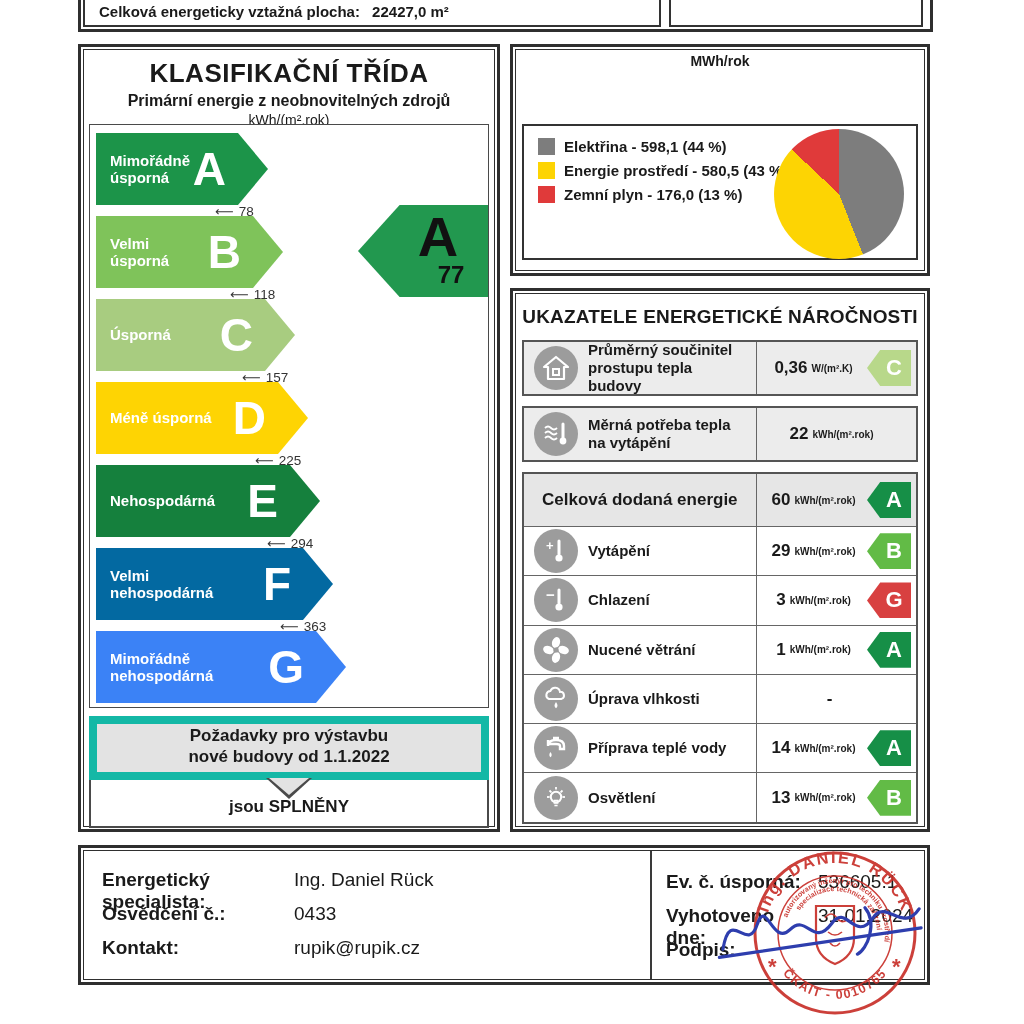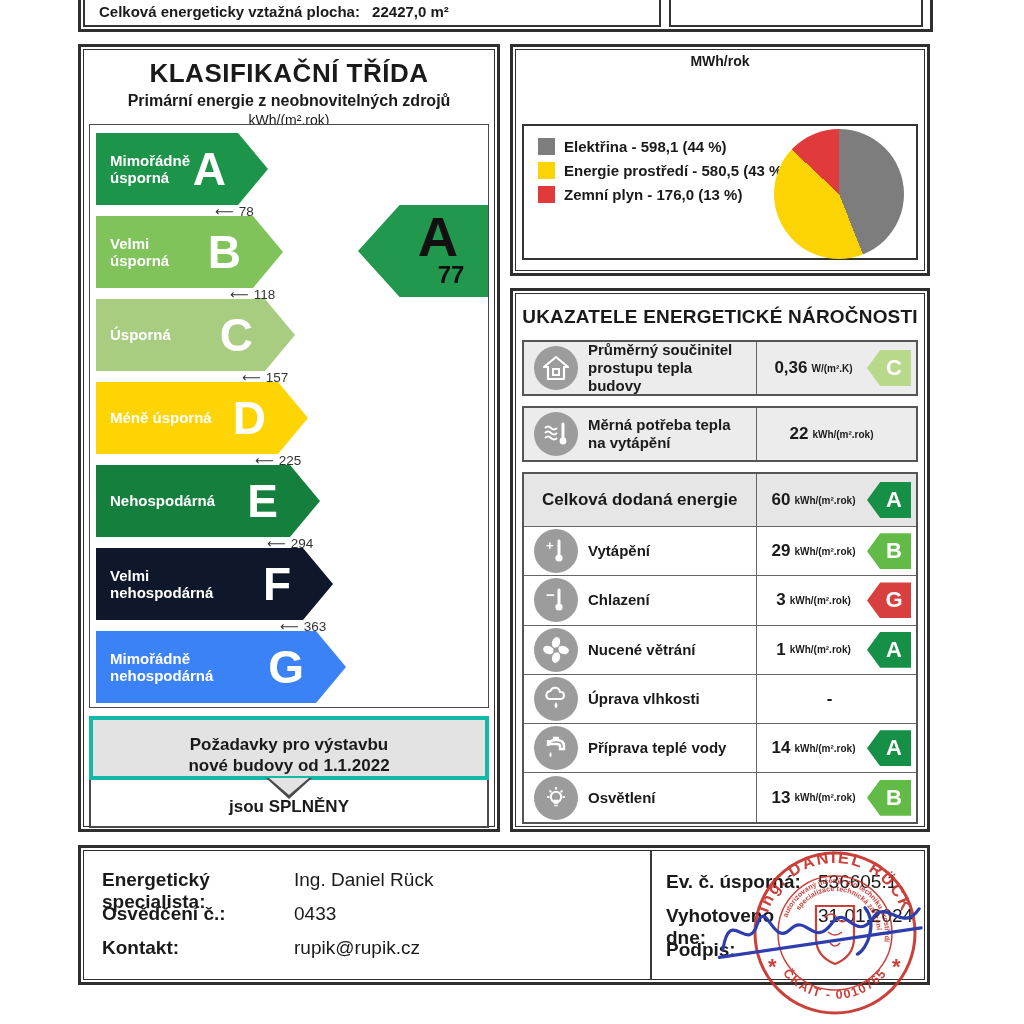"Velmi nehospodárná" .cls-f { background: #0f172a -> #0369a1 }
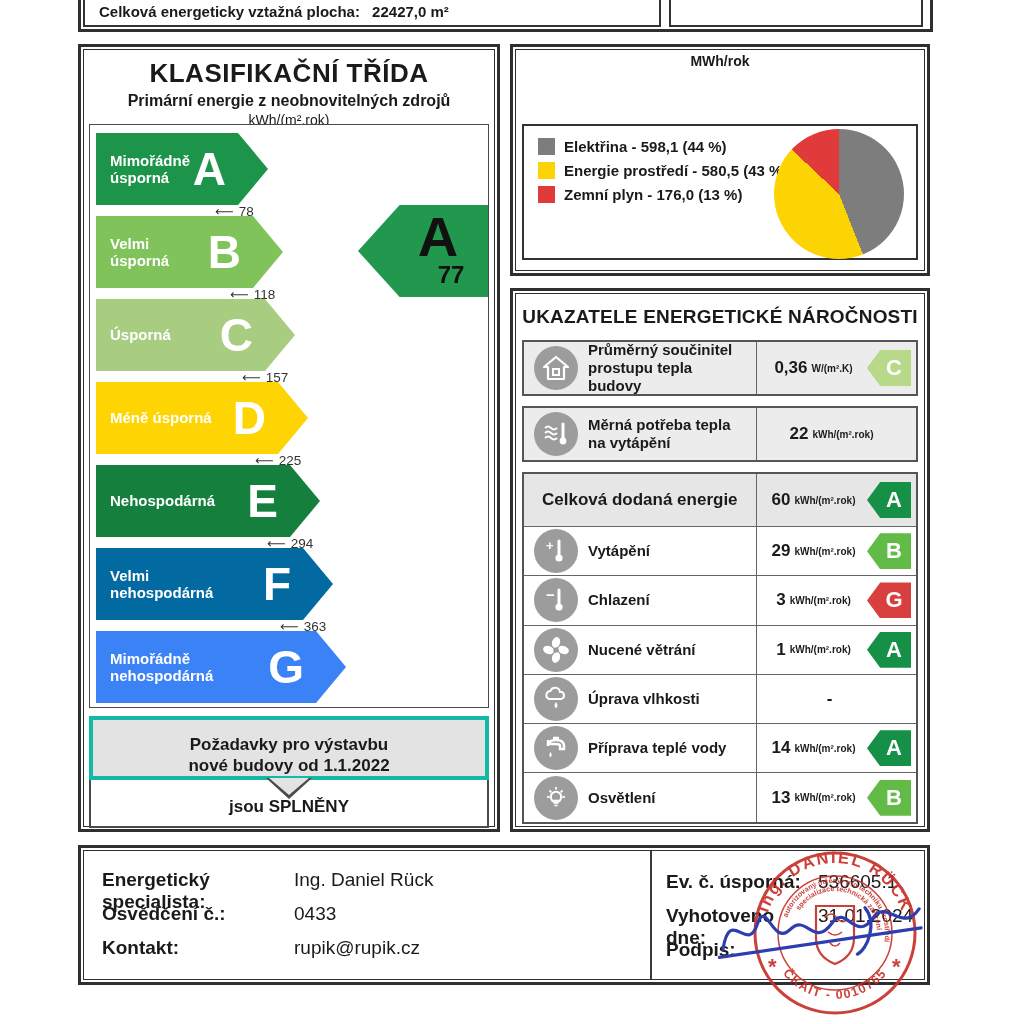"Požadavky pro výstavbu" .req-top { border: 4px solid #14b8a6 -> 8px solid #14b8a6; padding-top: 14px -> 1px }
